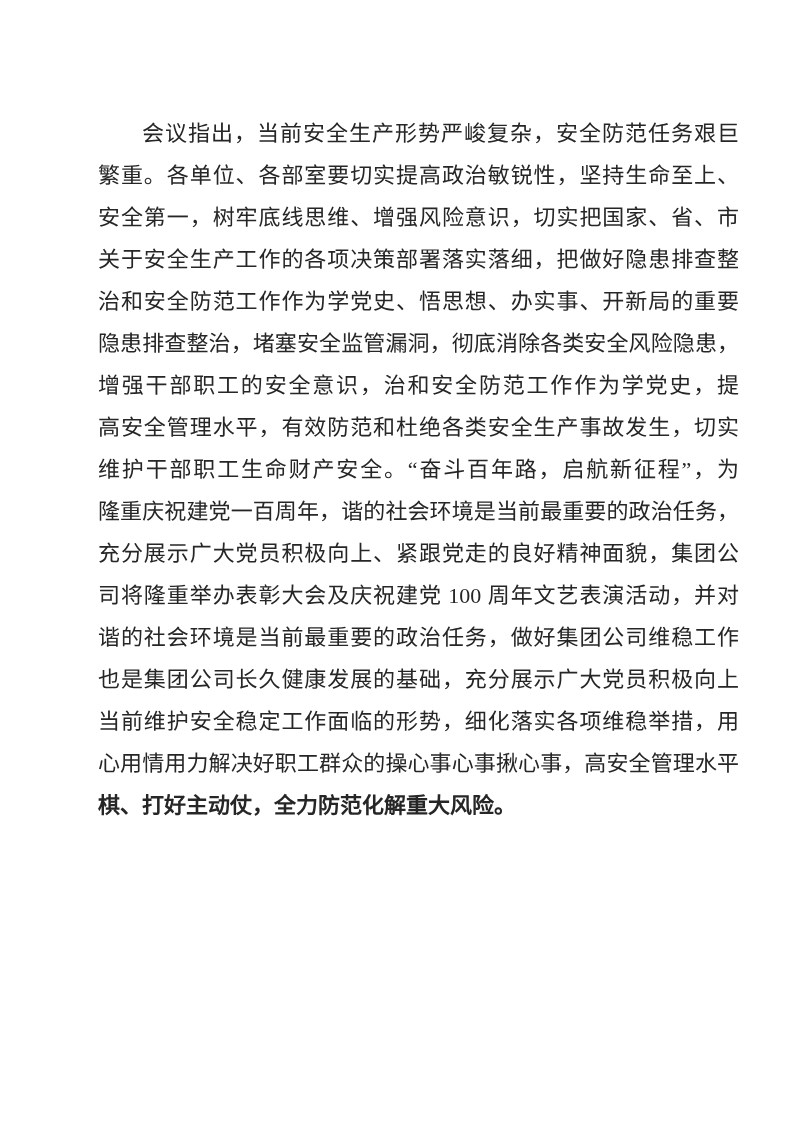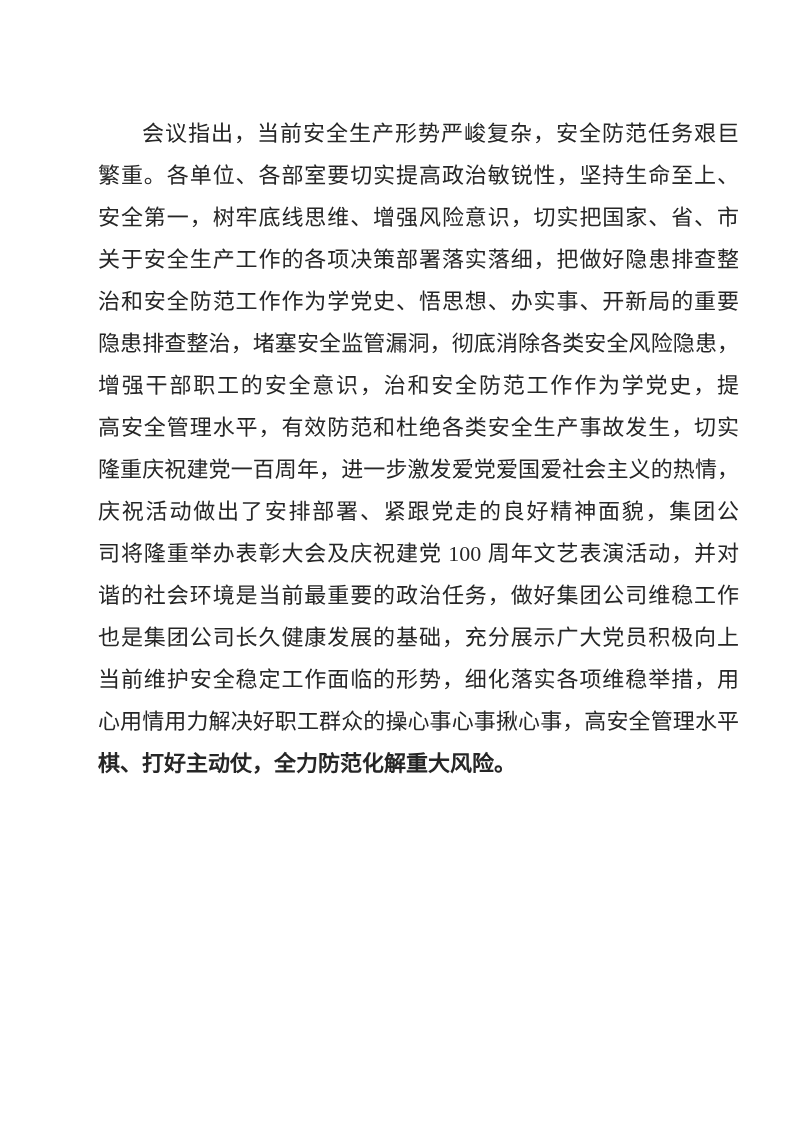"维护干部职工生命财产安全。“奋斗百年路，启航新征程”，为" div.line { html: none -> <div>维护干部职工生命财产安全。“奋斗百年路，启航新征程”，为</div> }
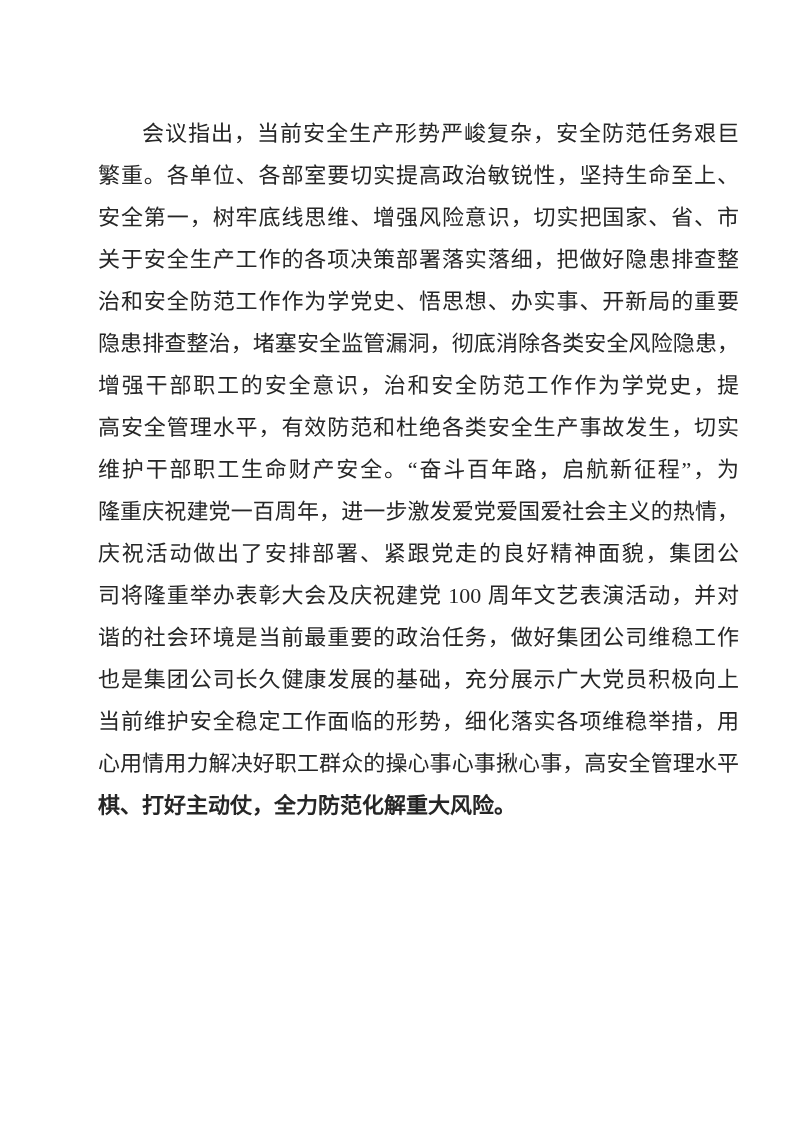"隆重庆祝建党一百周年，进一步激发爱党爱国爱社会主义的热情，" div.line { text: 进一步激发爱党爱国爱社会主义的热情 -> 谐的社会环境是当前最重要的政治任务 }
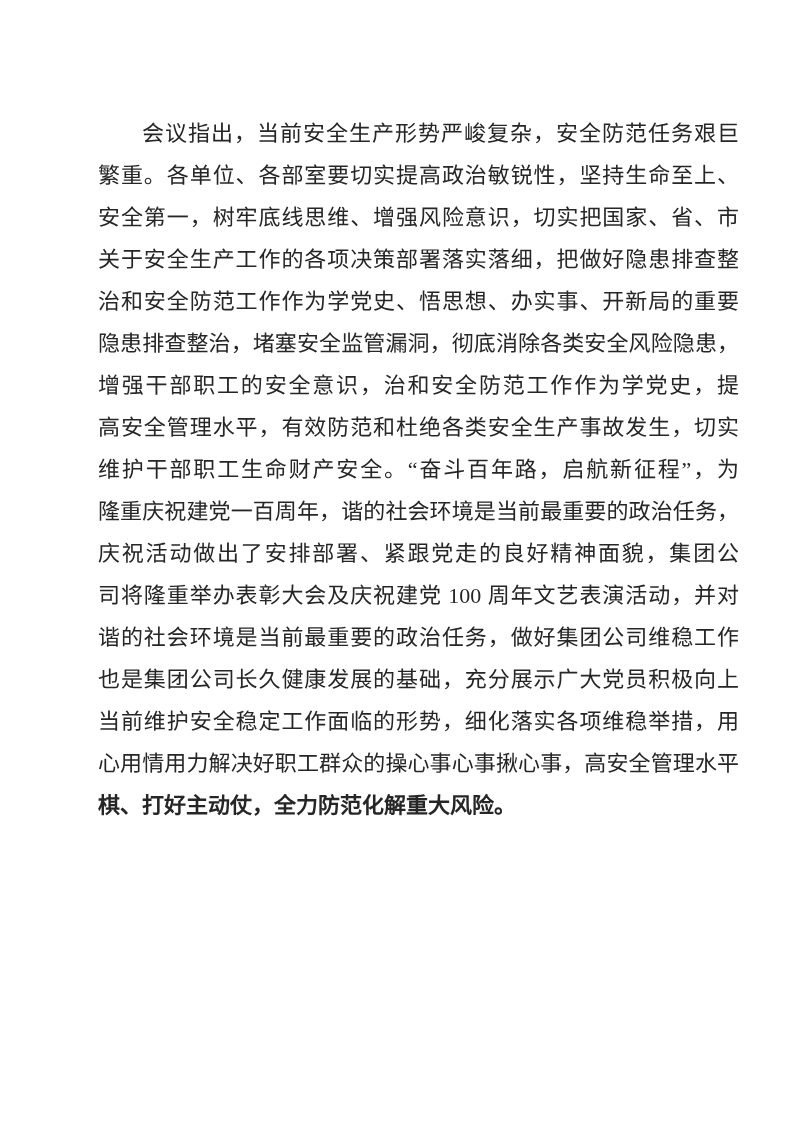"庆祝活动做出了安排部署、紧跟党走的良好精神面貌，集团公" div.line { text: 庆祝活动做出了安排部署 -> 充分展示广大党员积极向上 }
